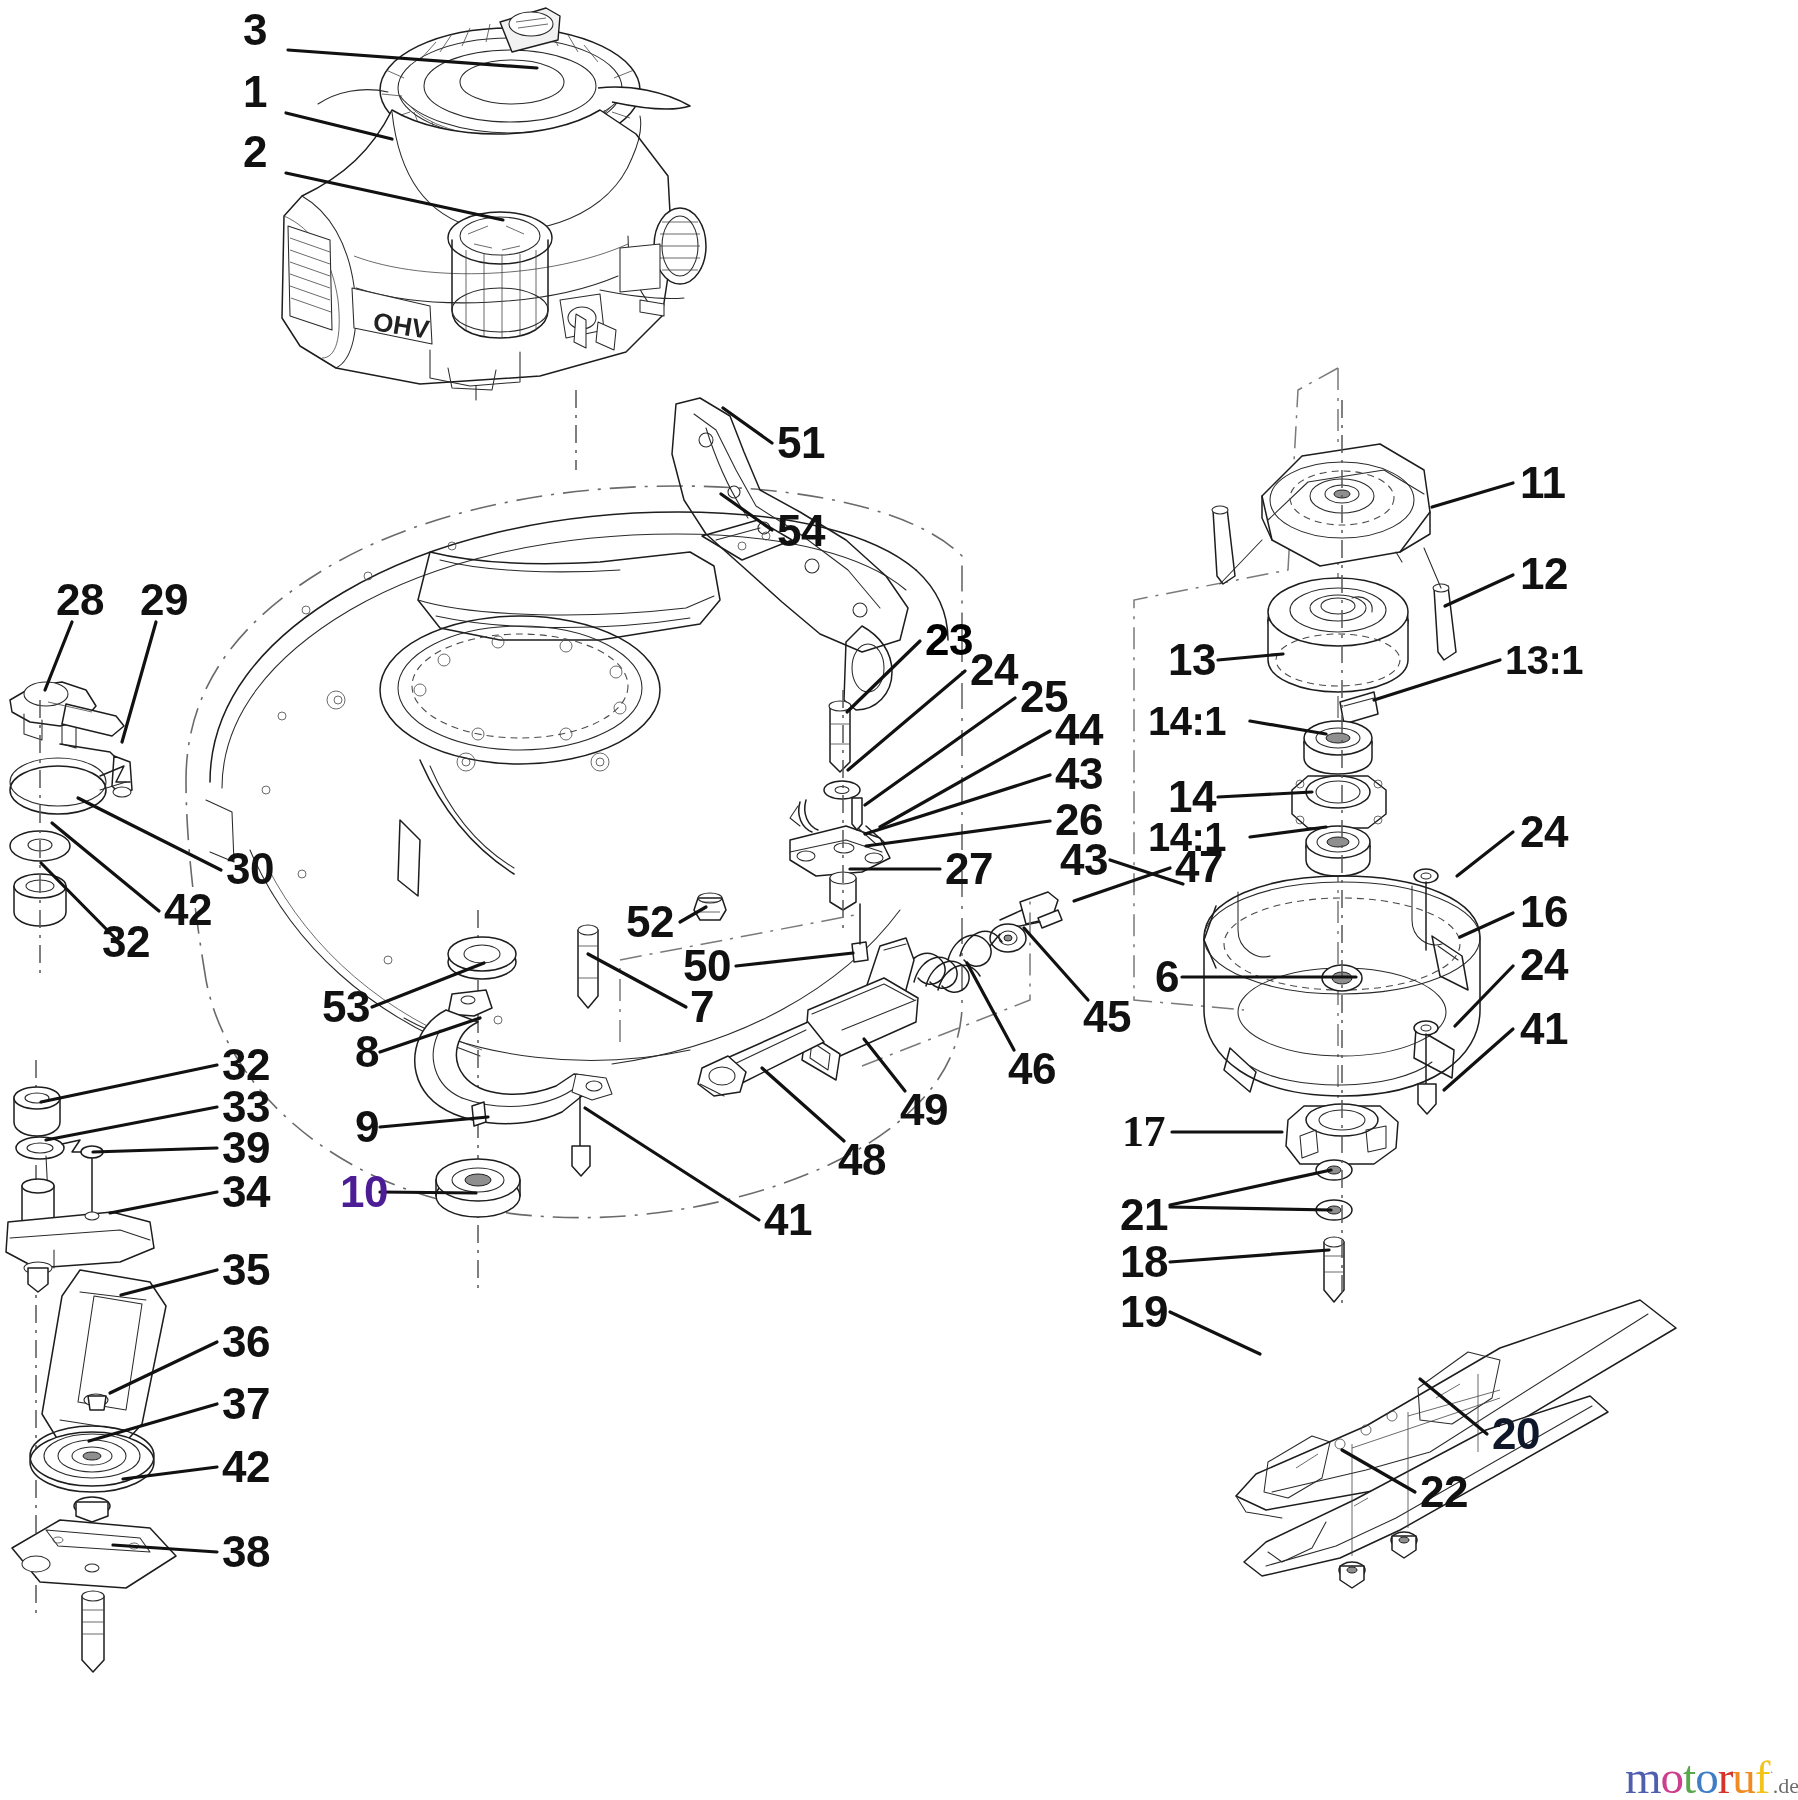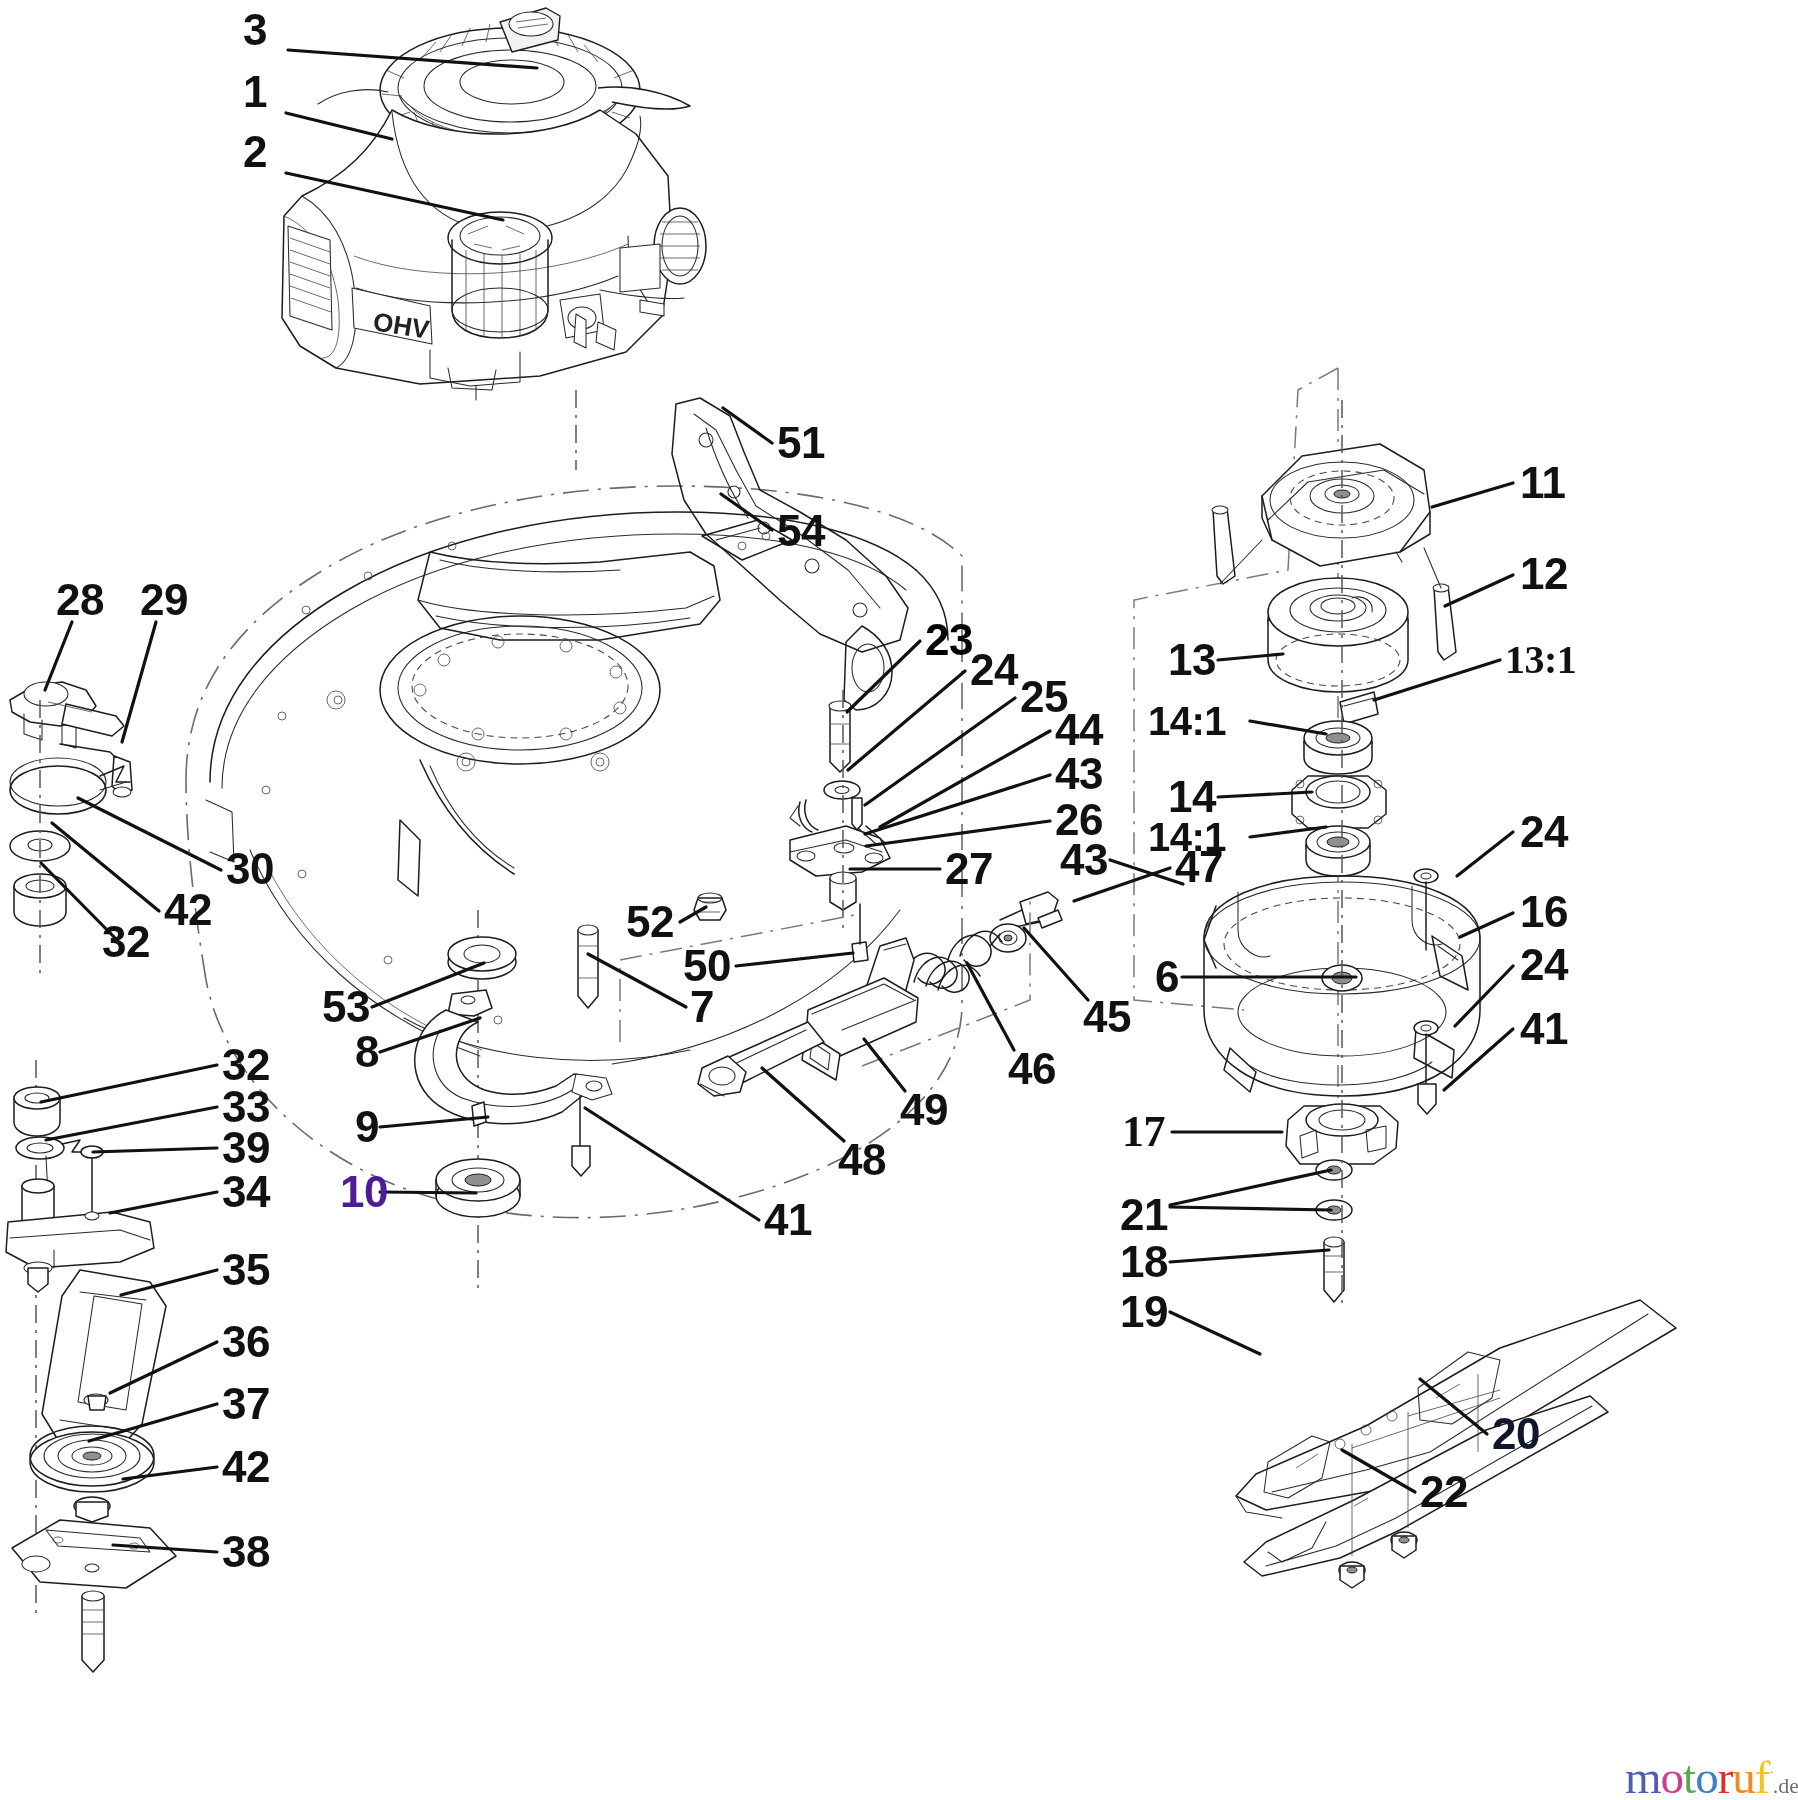"13:1" div.callout { font-family: Liberation Serif, serif -> none }
